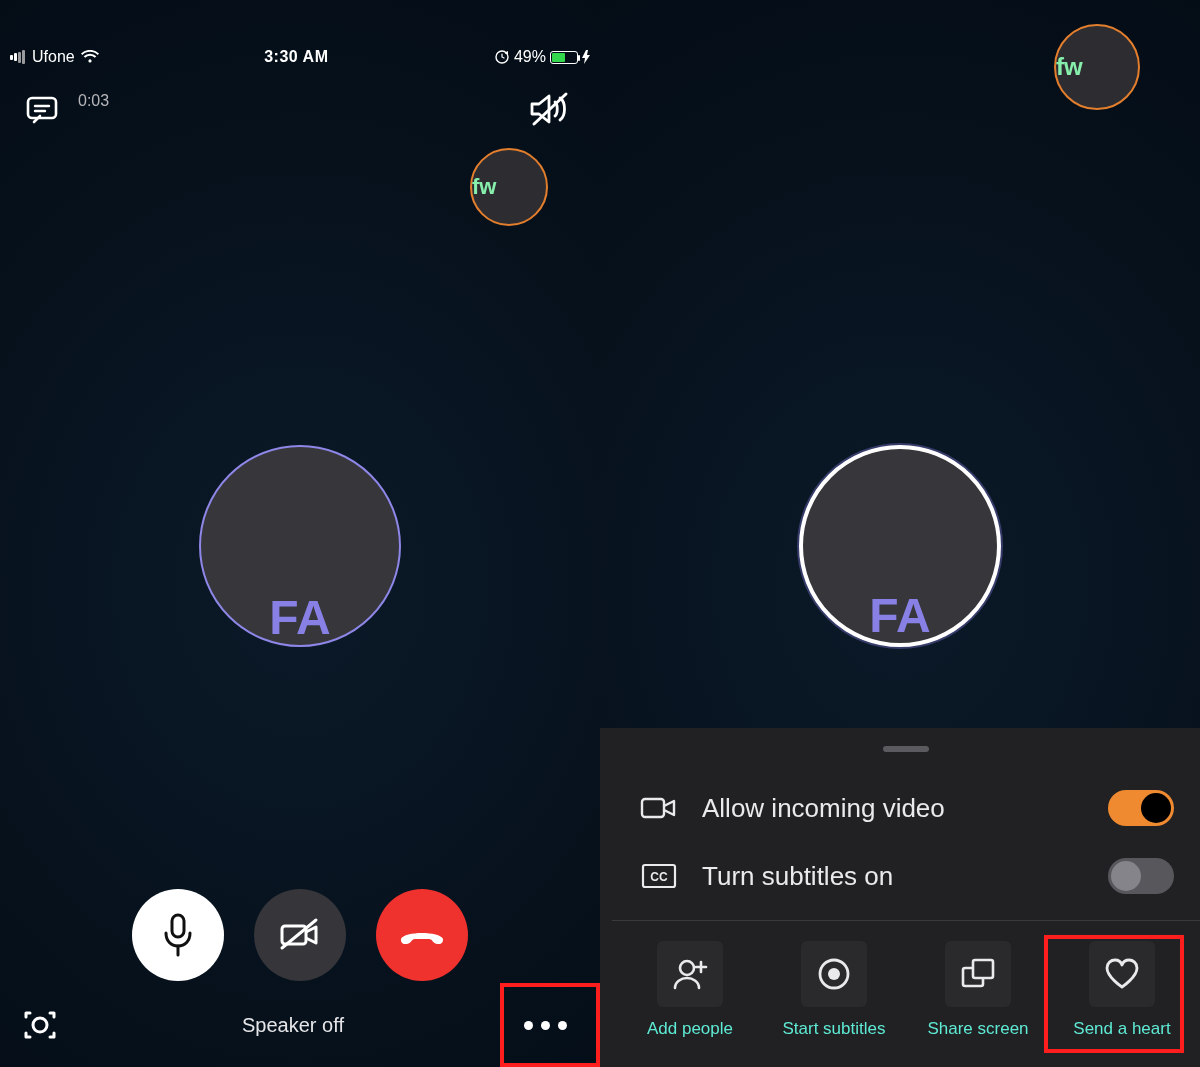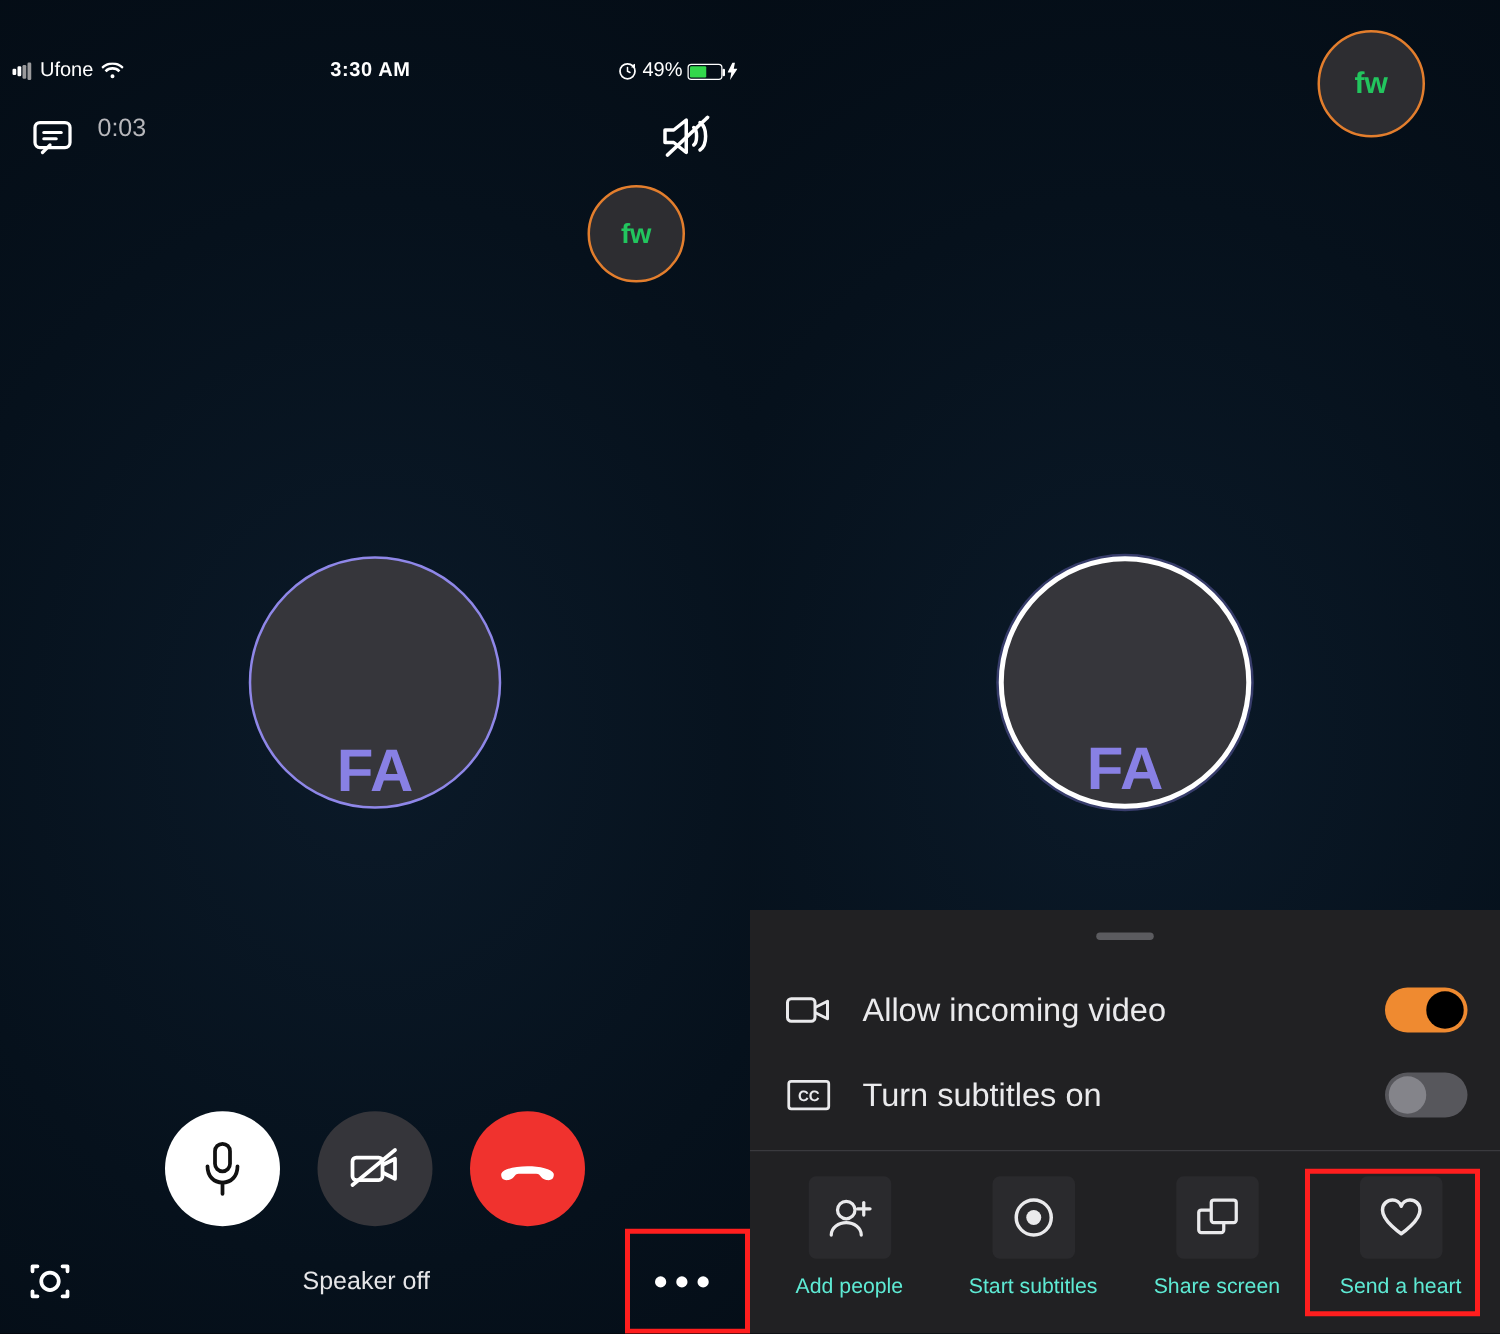"fw" .self-avatar { color: #22c55e -> #86efac; justify-content: center -> flex-start }
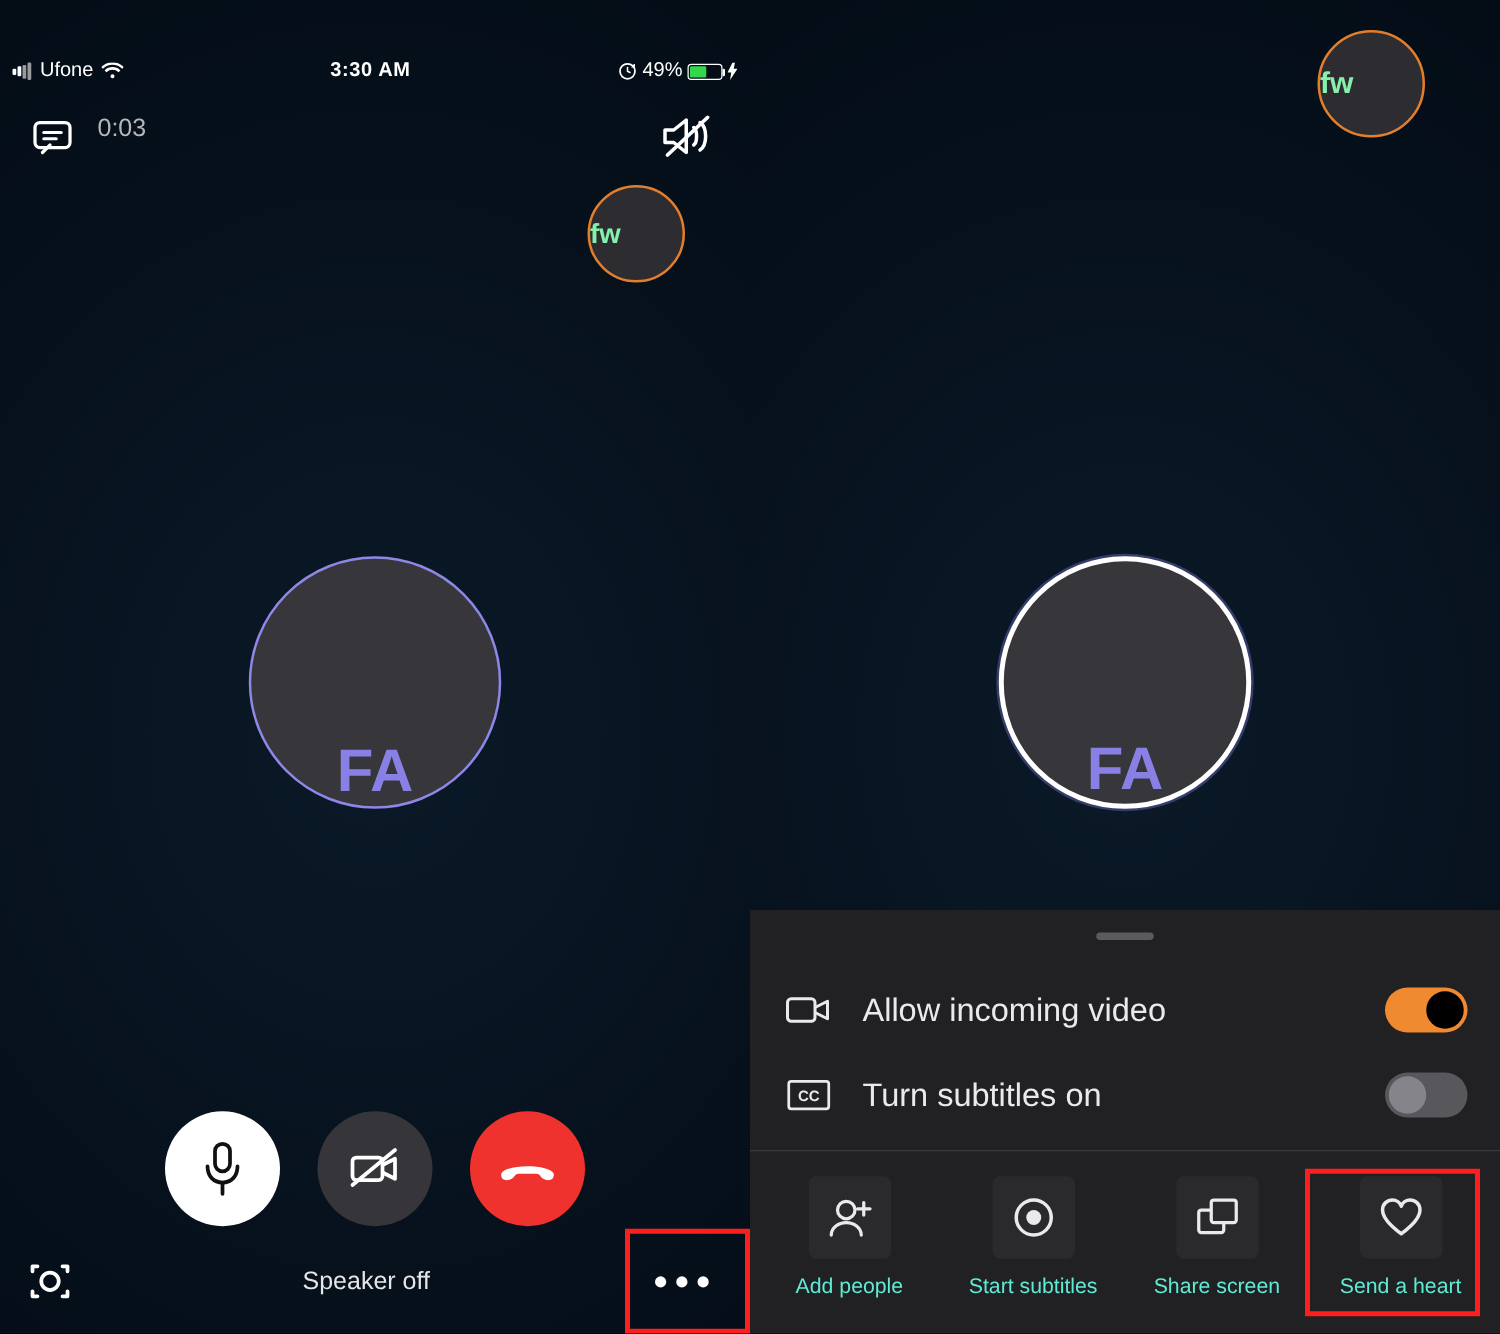"0:03" .call-duration { font-size: 20px -> 16px }
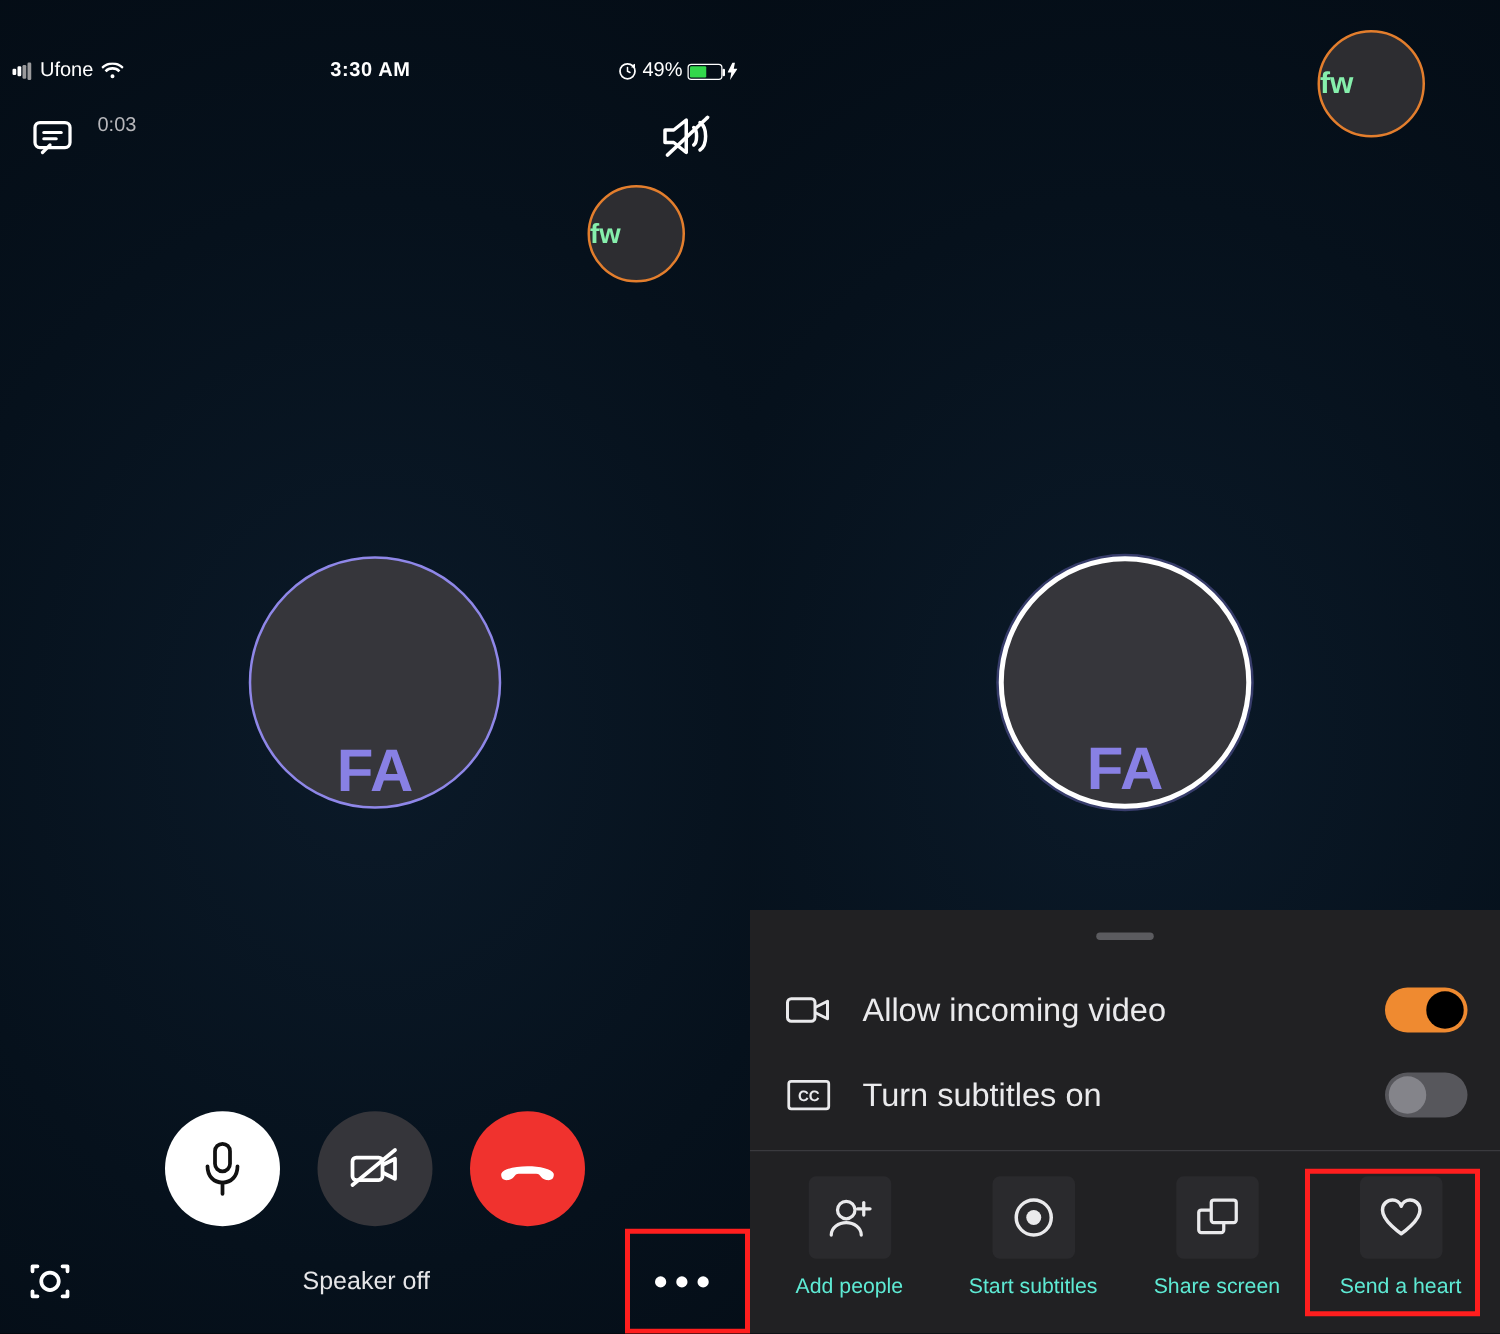"Allow incoming video" .sheet { padding: 18px 0 22px 0 -> 18px 0 22px 12px }
